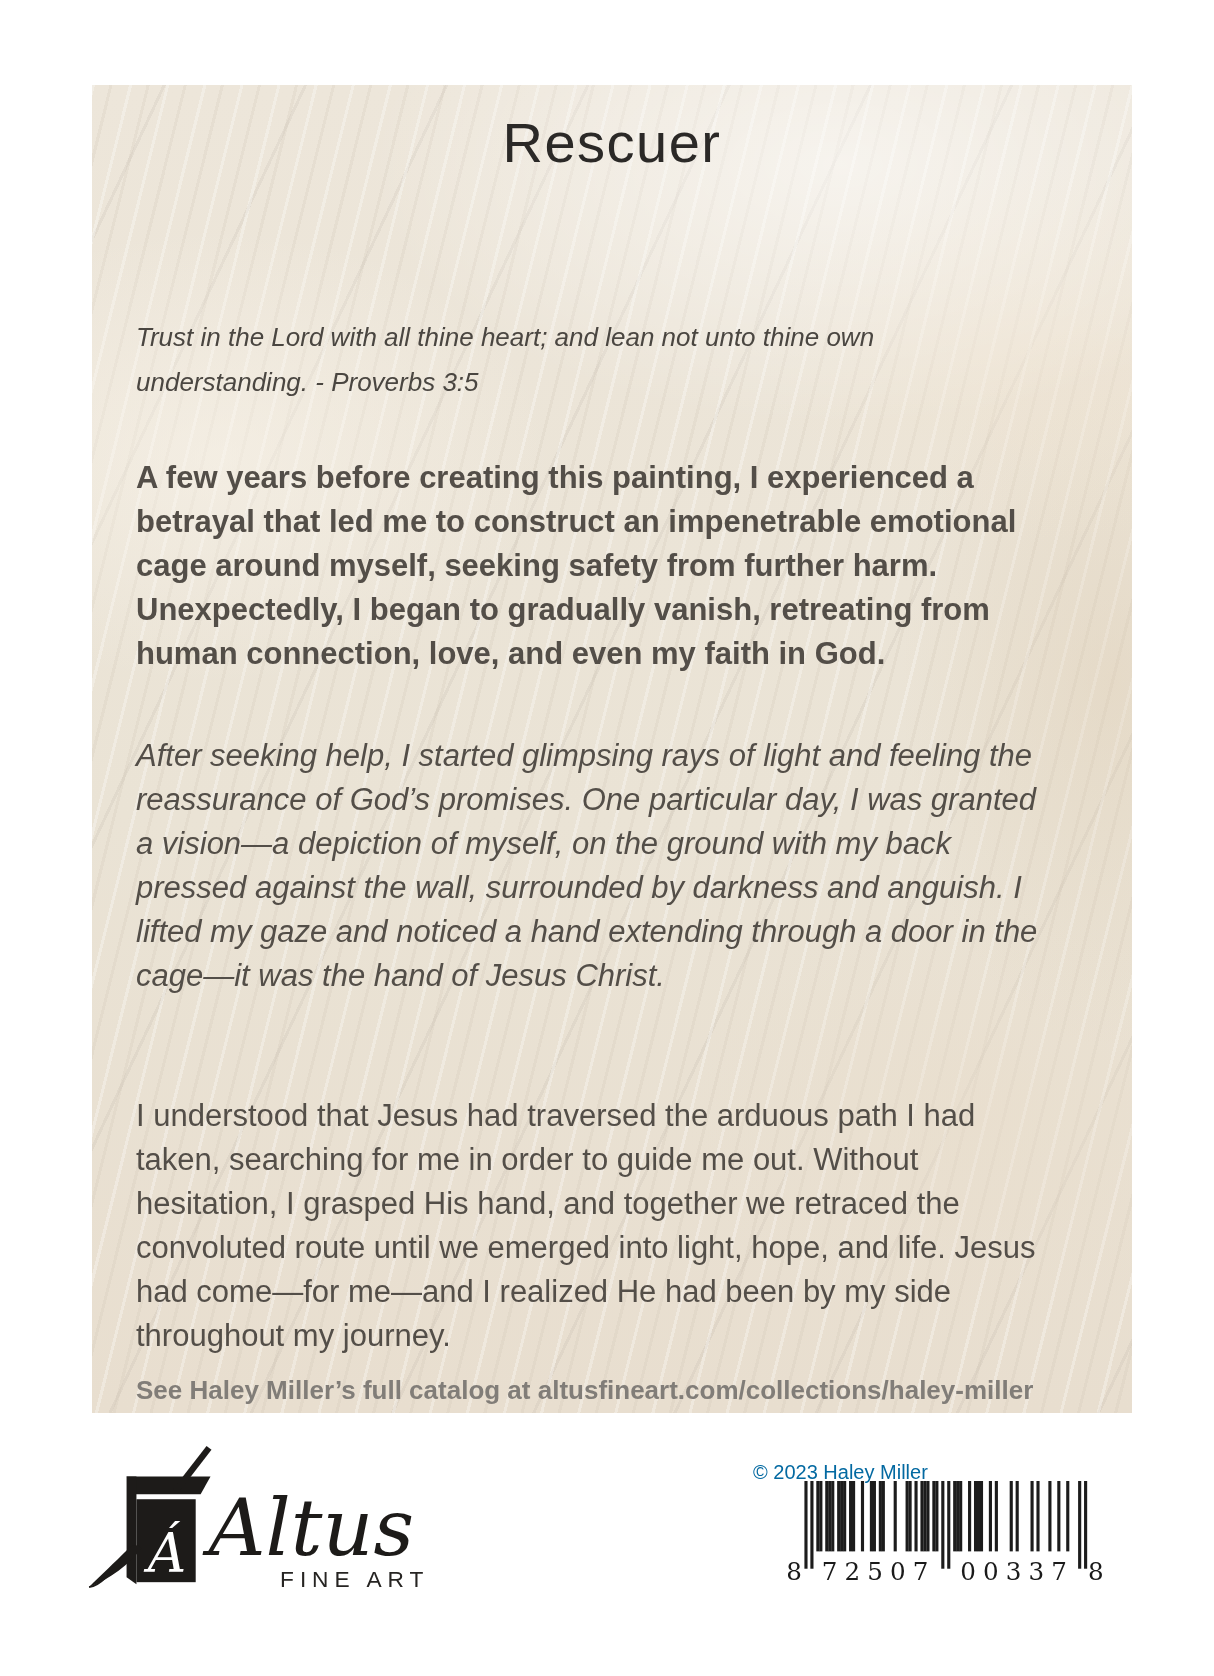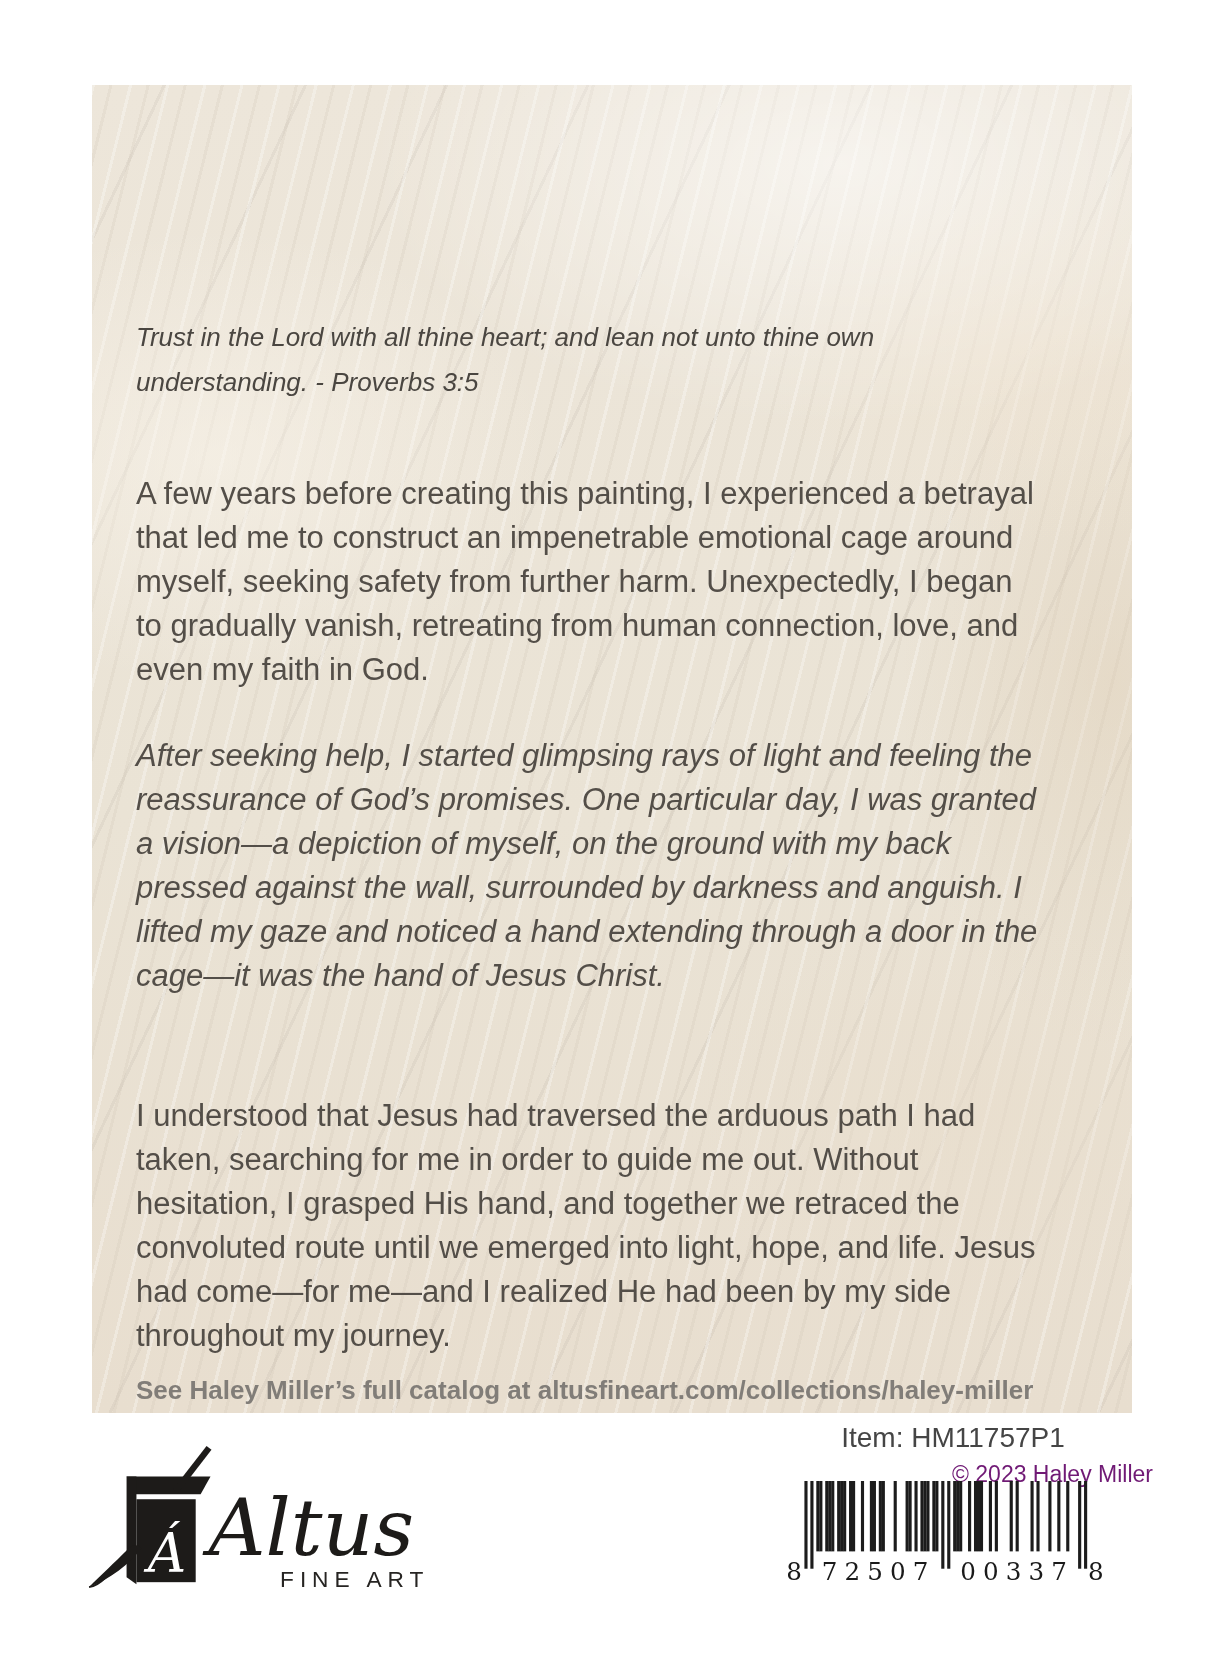"Rescuer" div.title { html: none -> <div>Rescuer</div> }
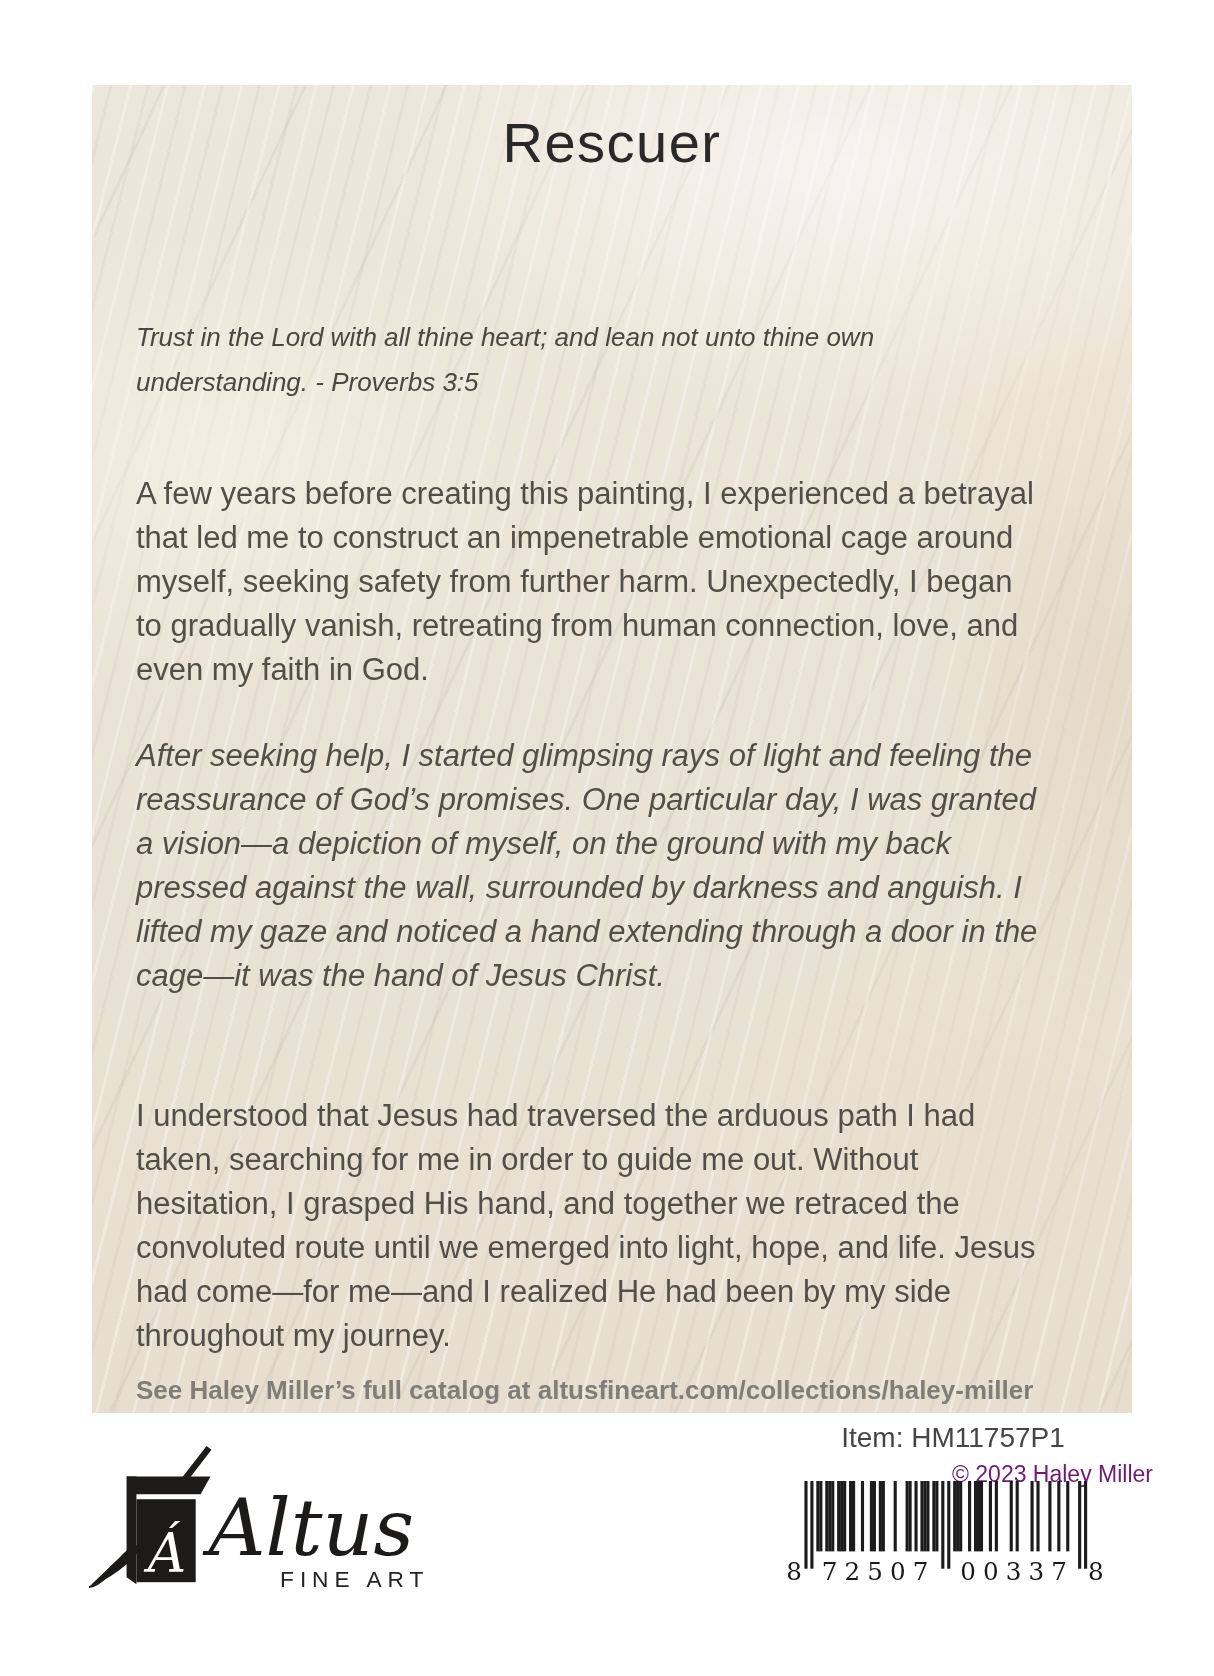"A few years before creating" .para-1 { font-weight: none -> bold; top: 387px -> 371px }
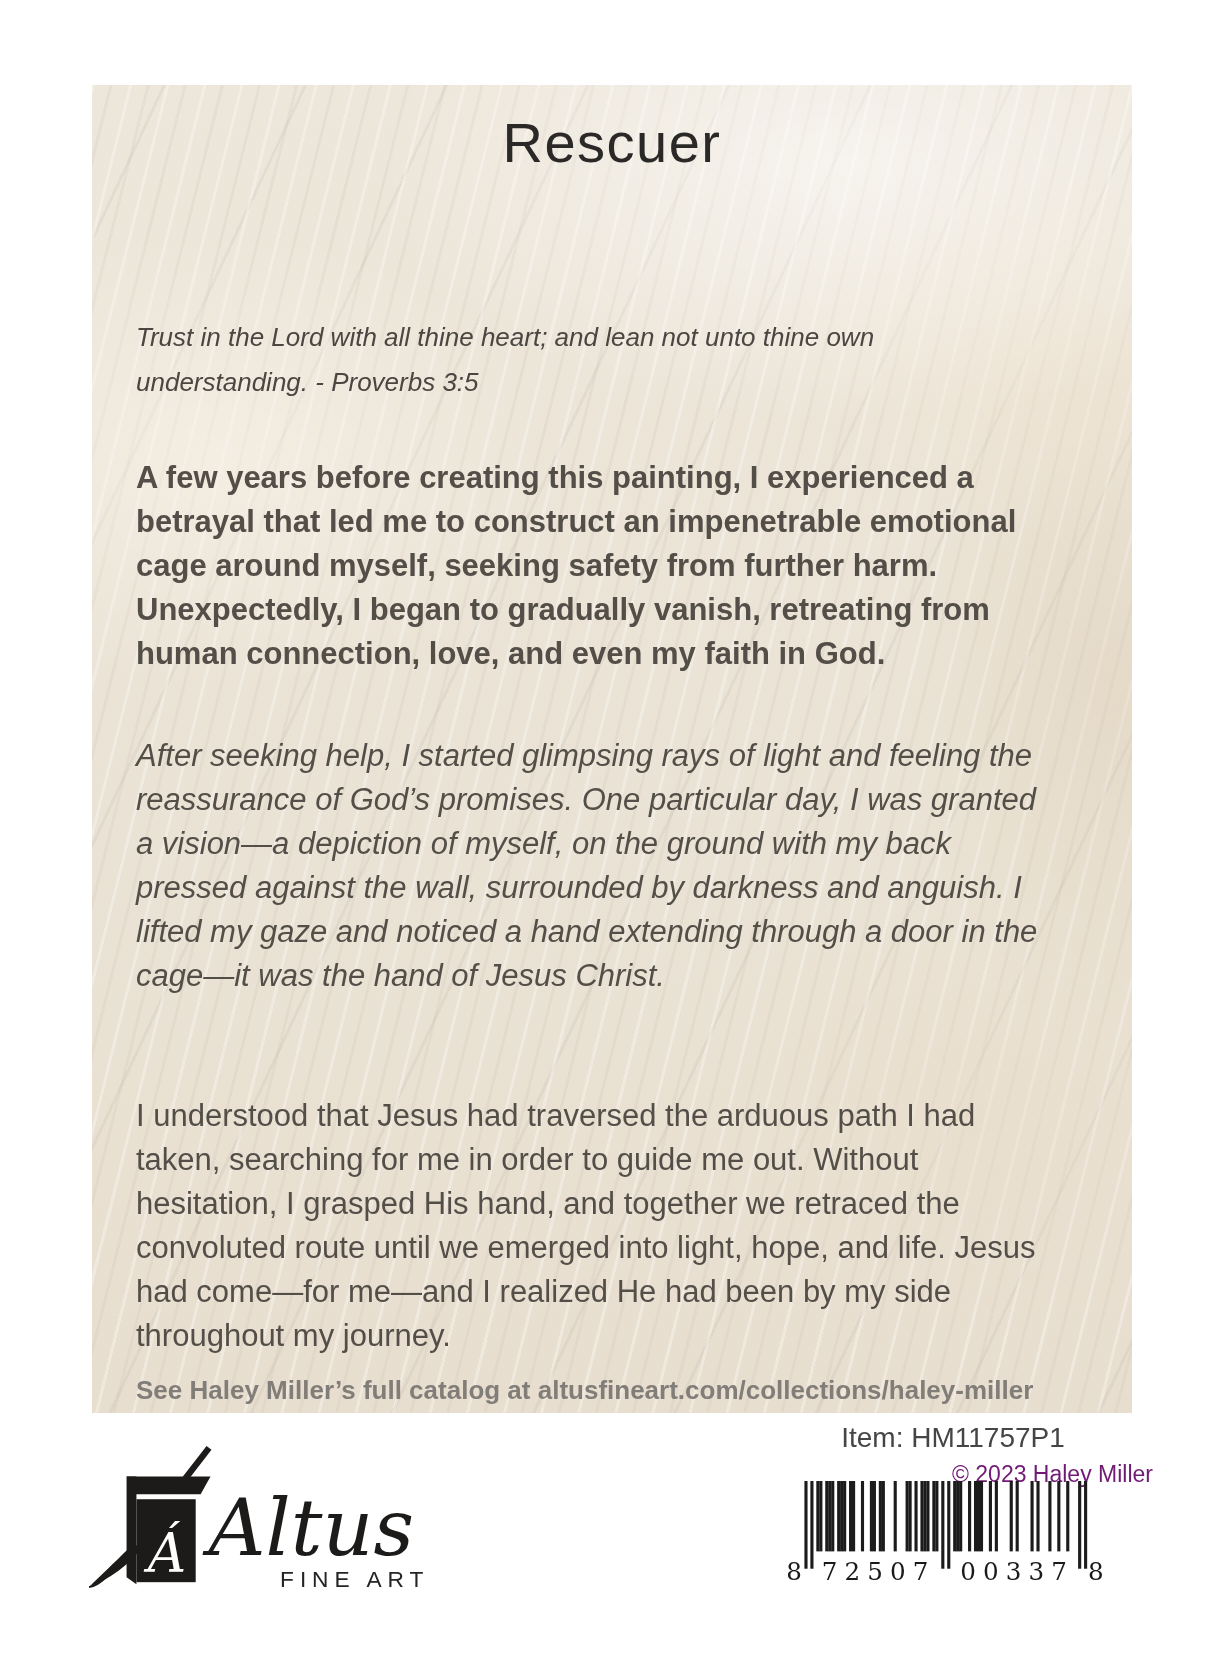"Item: HM11757P1" div.item-line { html: <div>Item: HM11757P1</div> -> none }
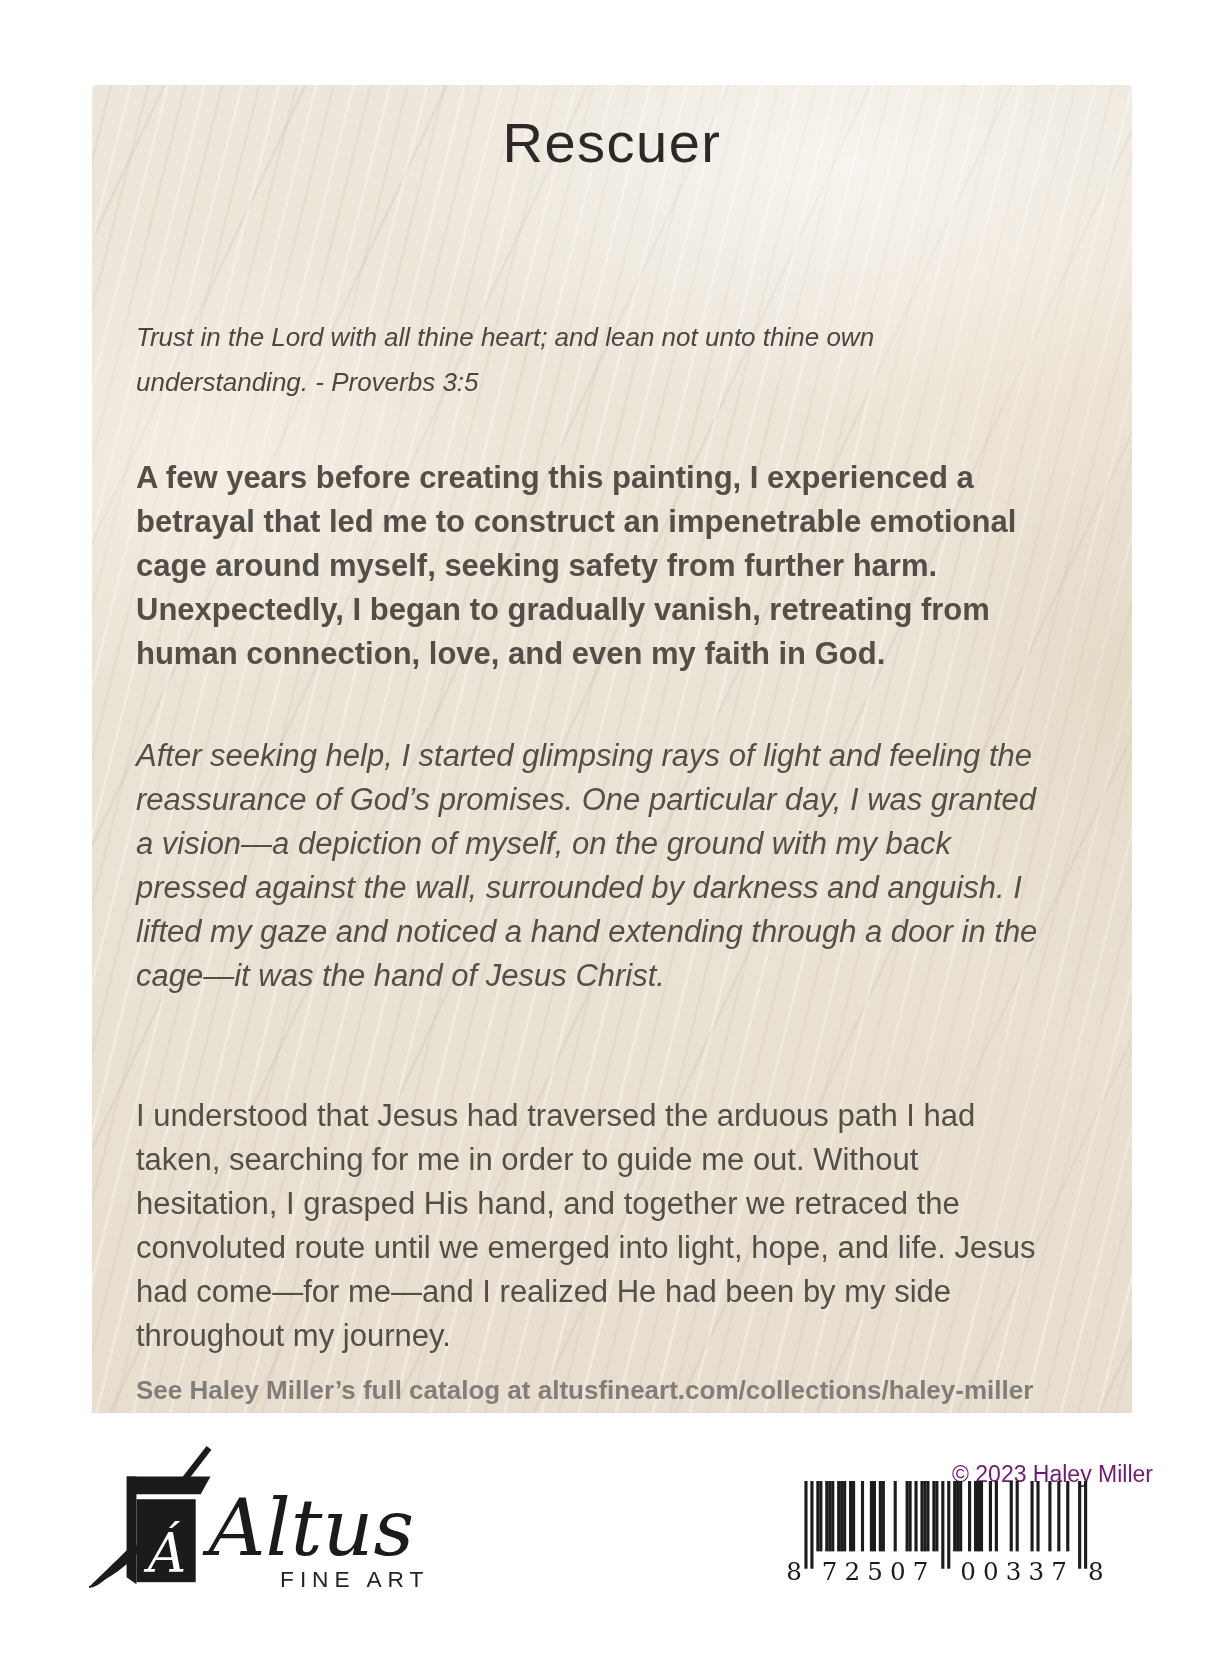"© 2023 Haley Miller" .copyright-line { color: #701a75 -> #0369a1; font-size: 23px -> 20px; text-align: right -> left }
